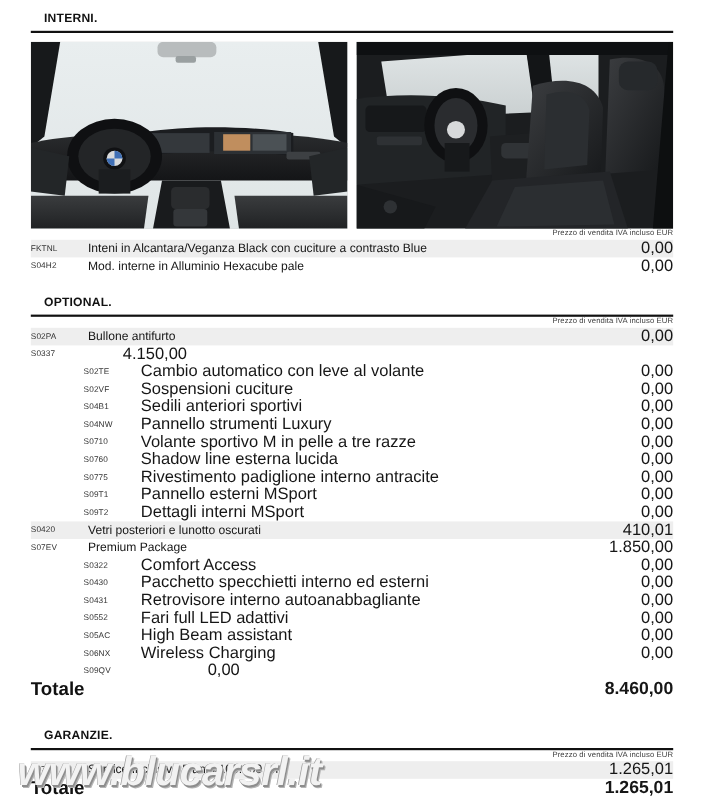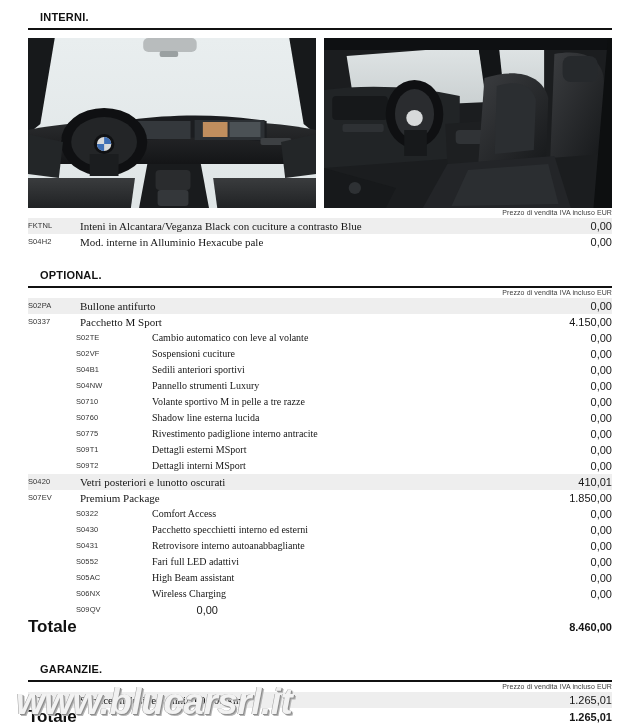"Inteni in Alcantara/Veganza Black con" .label { font-family: Liberation Serif, serif -> none }
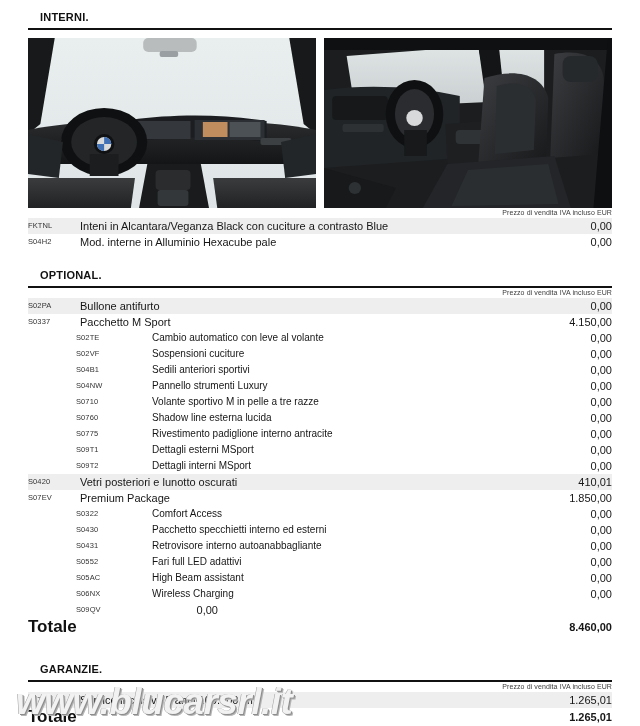"0,00" .price { font-size: 11px -> 15px }
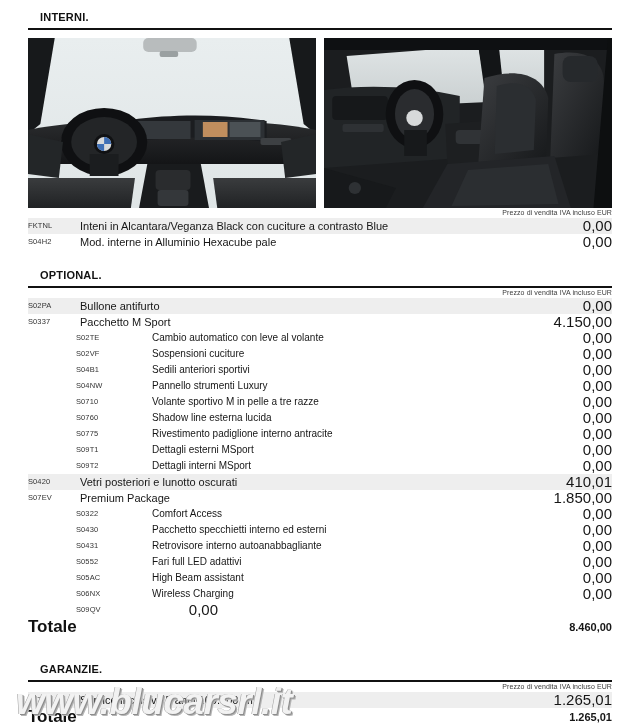"Pacchetto M Sport" span.label { html: <span>Pacchetto M Sport</span> -> none }
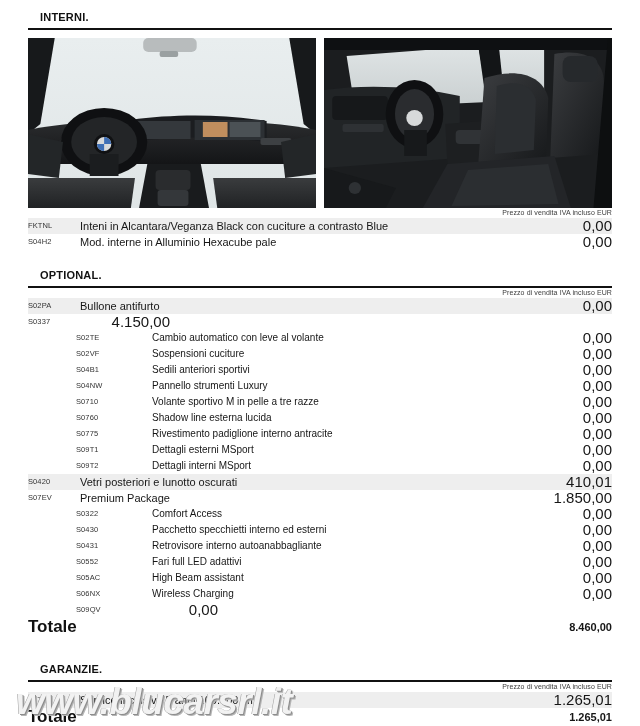"Cambio automatico con leve al" .label.sub { font-size: 10px -> 15px; margin-left: 24px -> none }
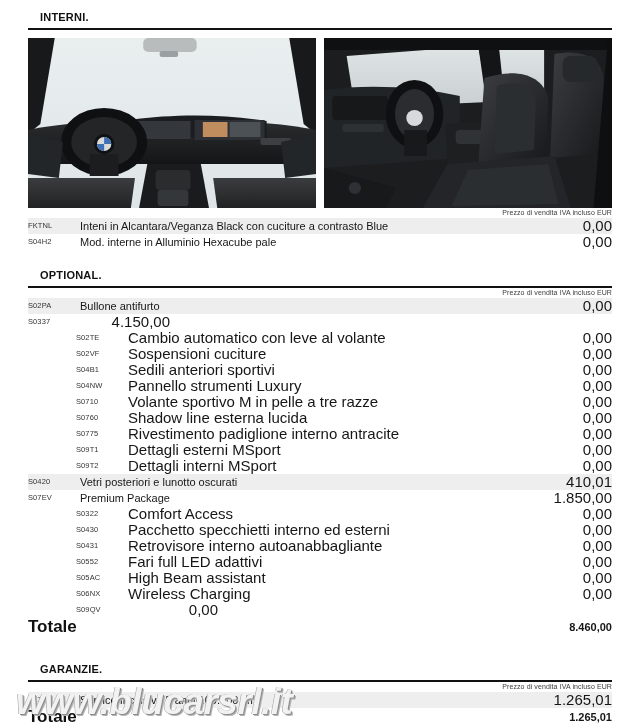"Dettagli esterni MSport" span.label { text: Dettagli -> Pannello }
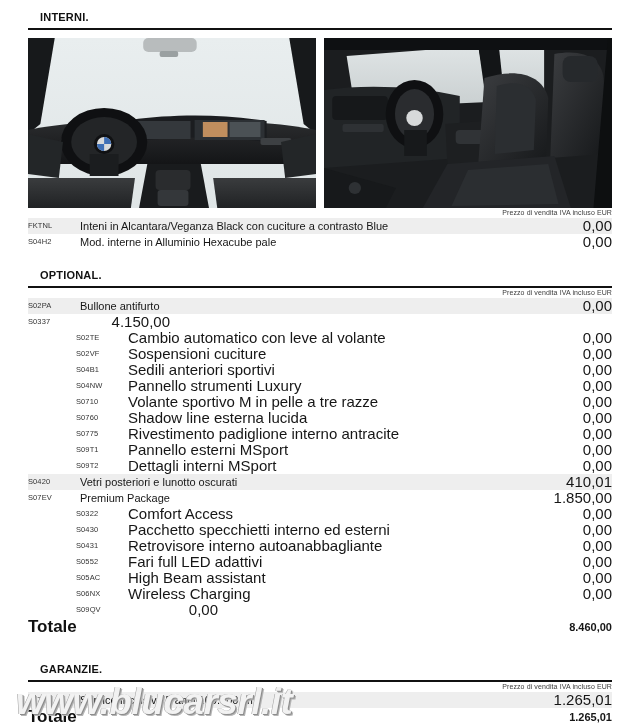"8.460,00" .row.total .label, .row.total .price { font-size: 11px -> 16px }
